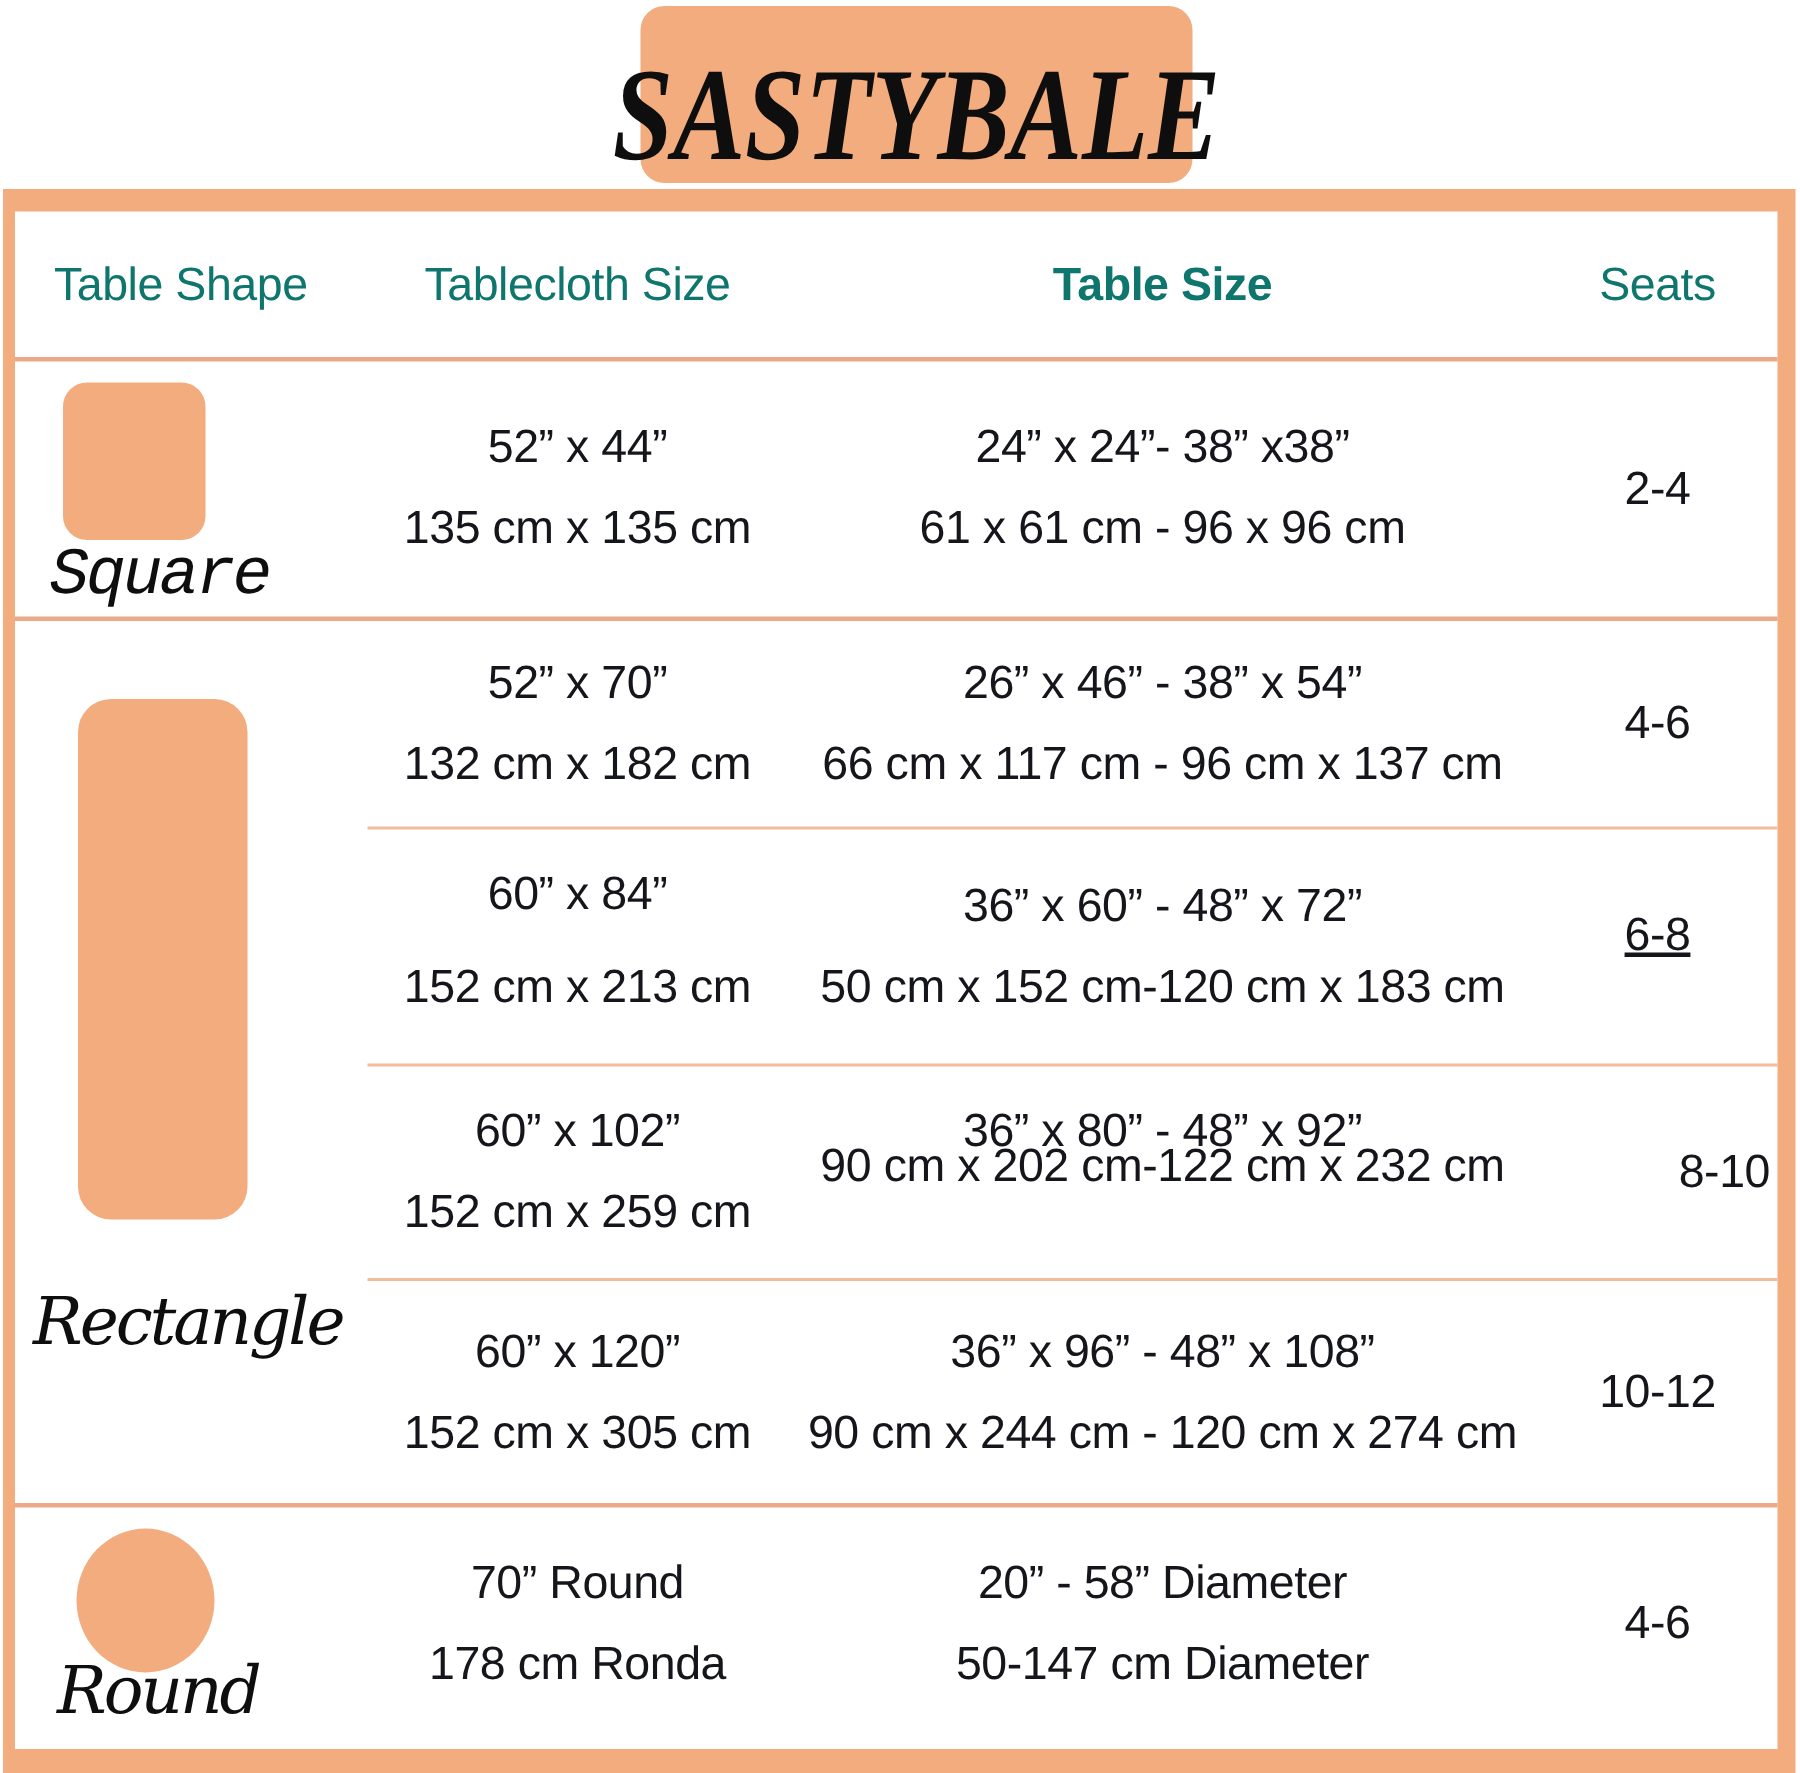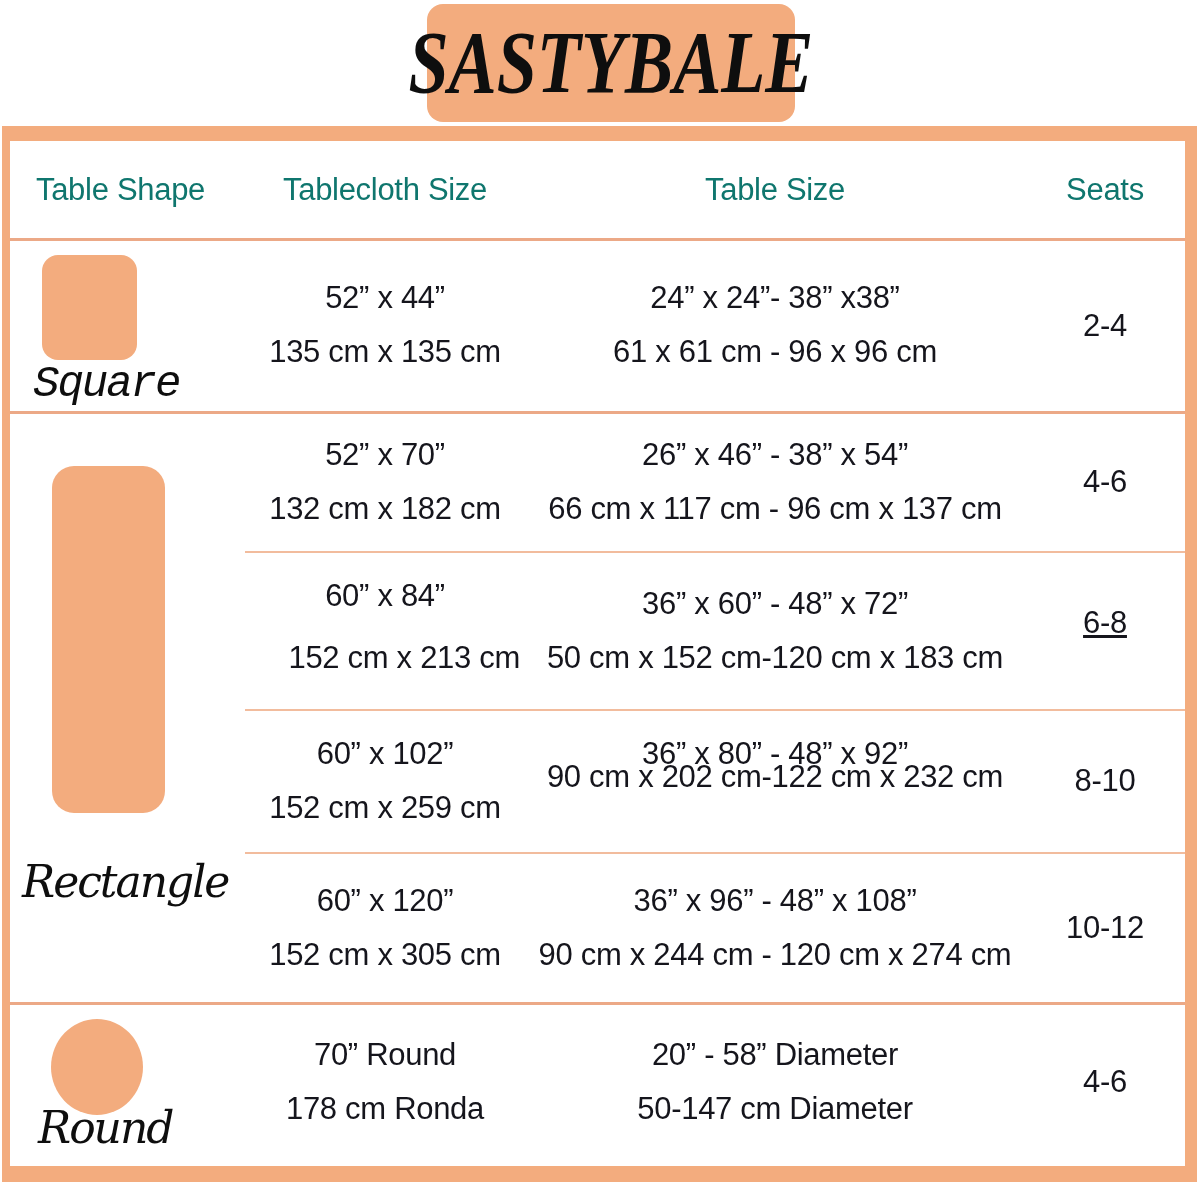"SASTYBALE" .logo { align-items: center -> flex-end }
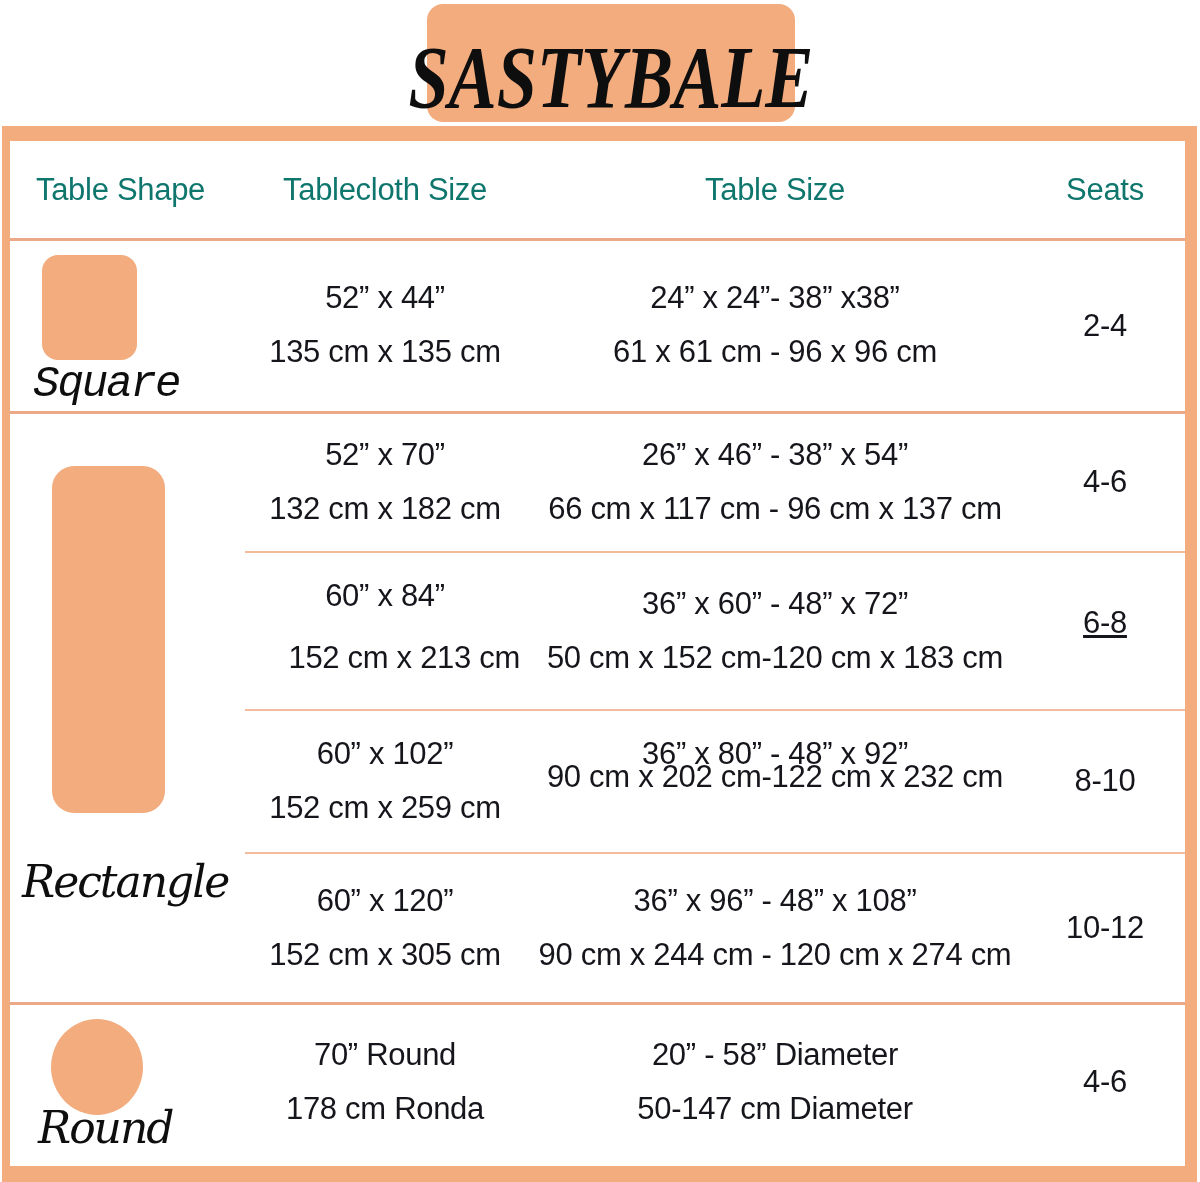"Table Size" div.hdr { font-weight: none -> bold }
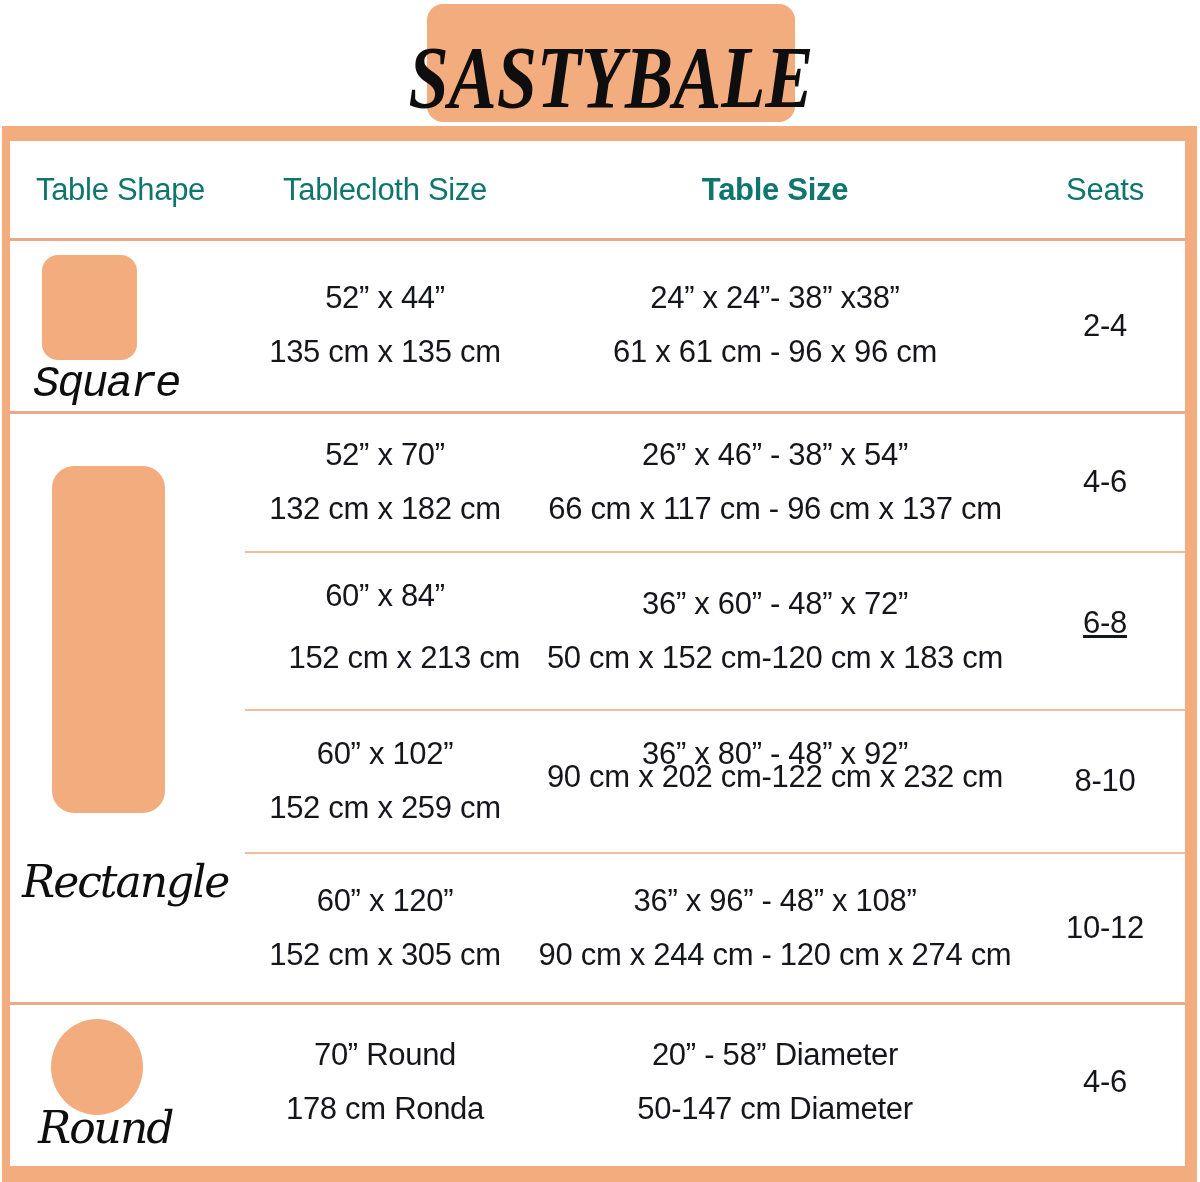"152 cm x 213 cm" div.cell { text-align: right -> none }
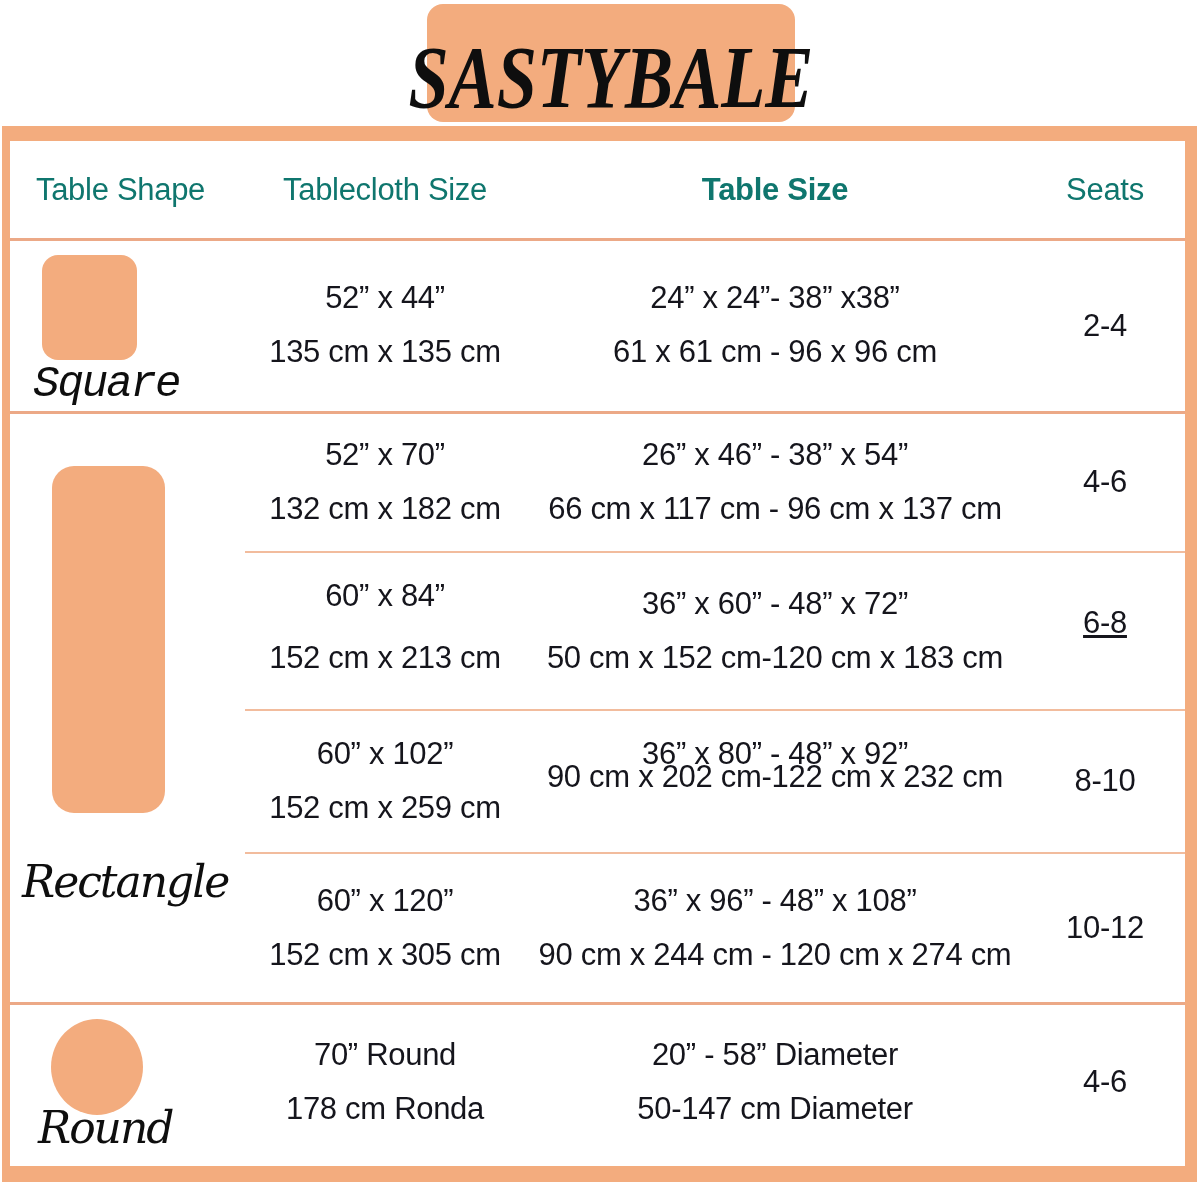"8-10" div.cell { text-align: none -> right }
